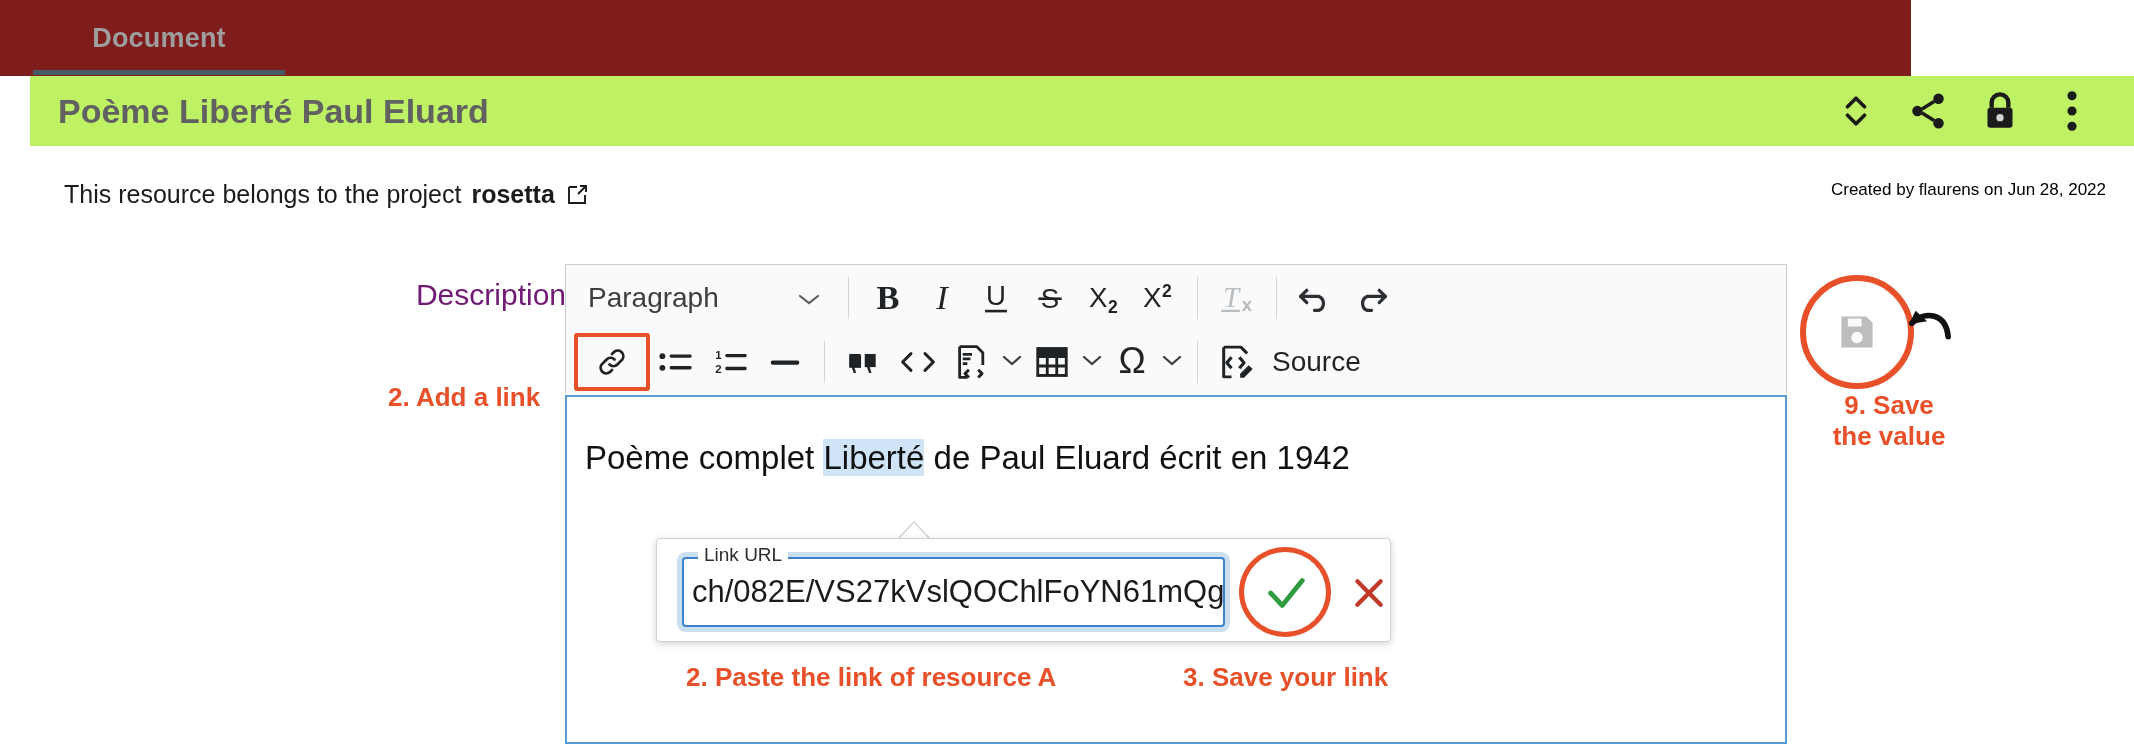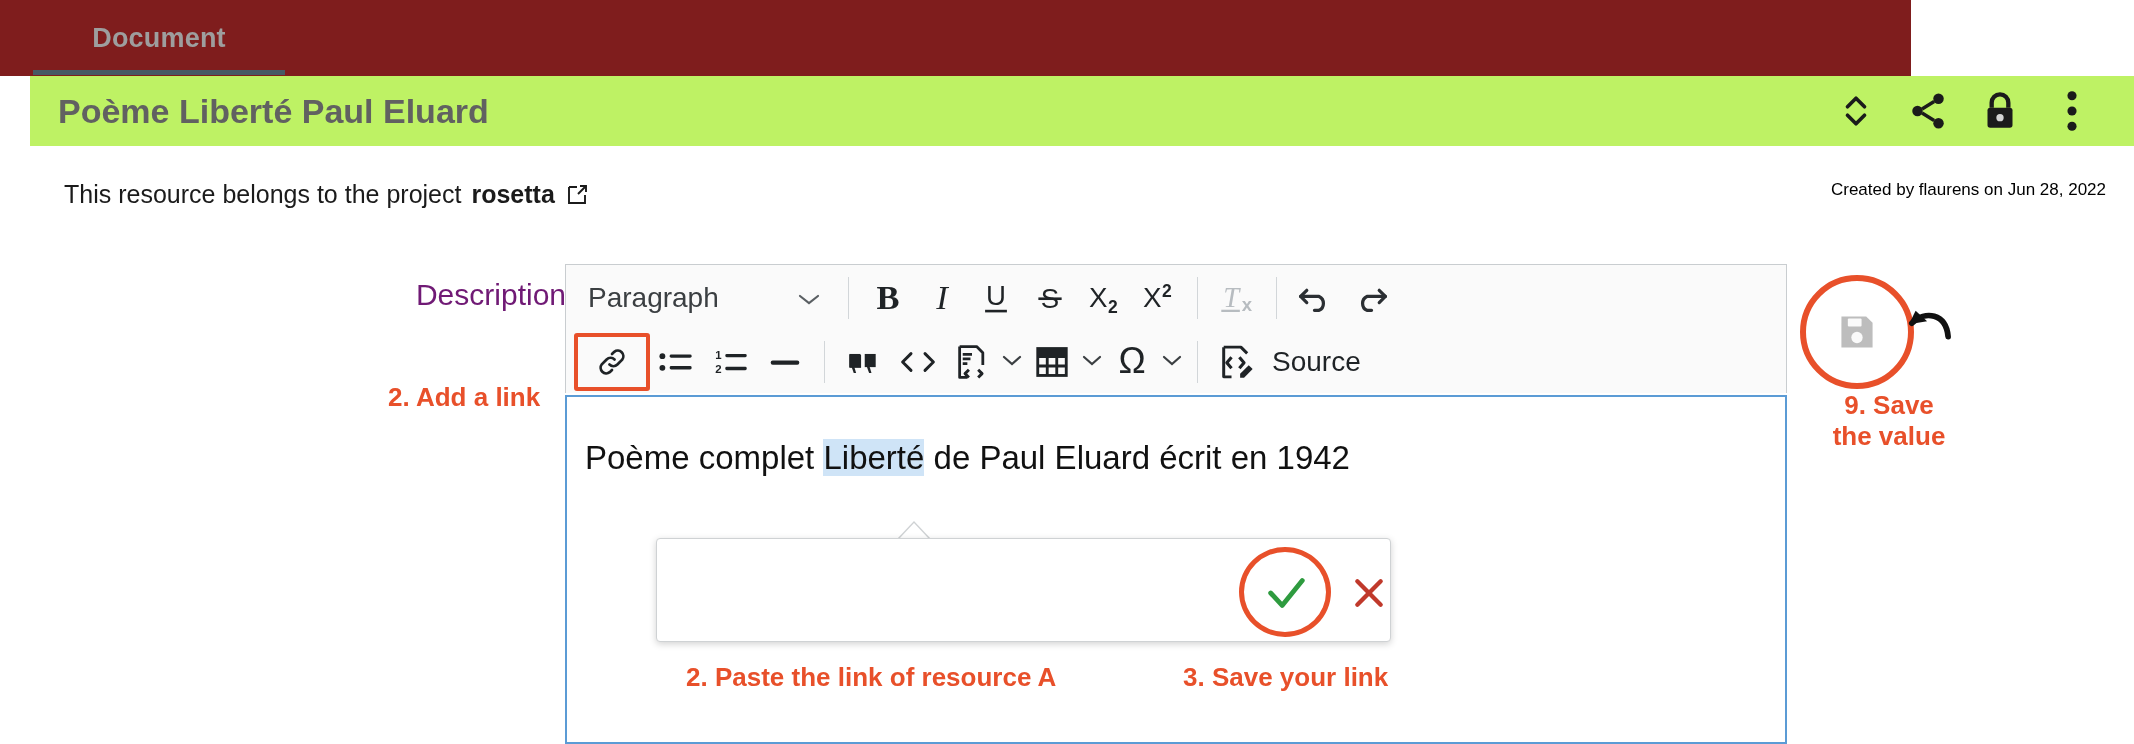"Link URL" div.field-wrap { html: none -> <div> <div>Link URL</div> <div>ch/082E/VS27kVslQOChlFoYN61mQg</div> </div> }
